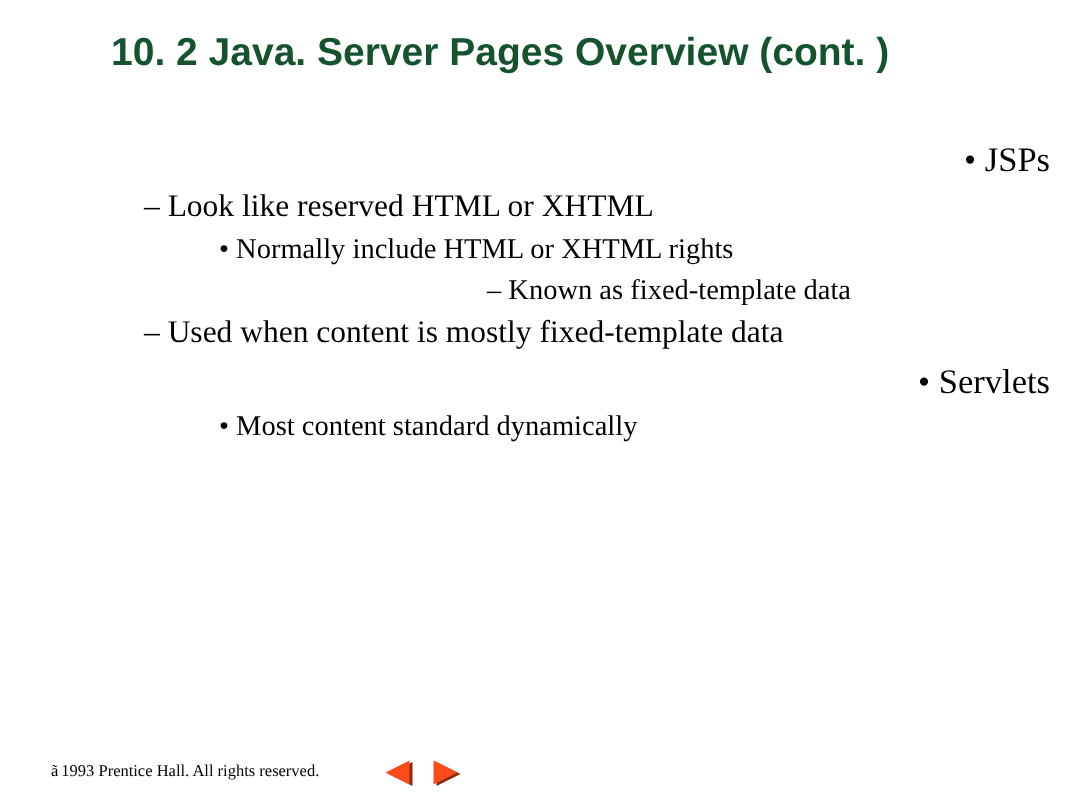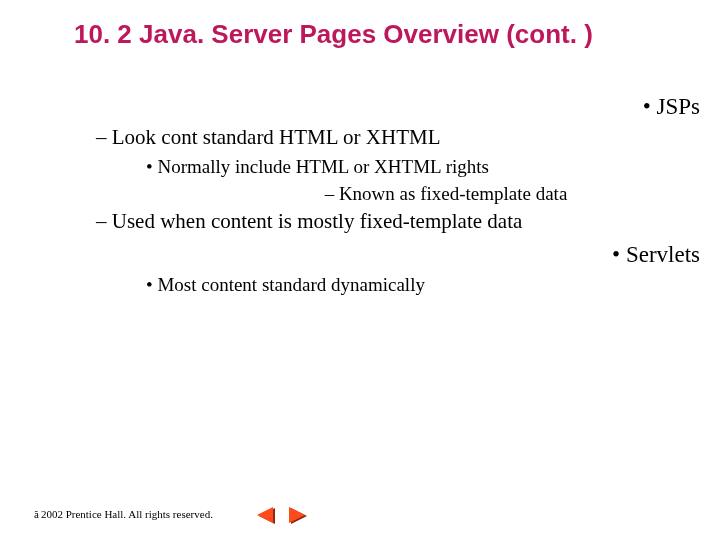"10. 2 Java. Server Pages" .title { color: #be185d -> #14532d }
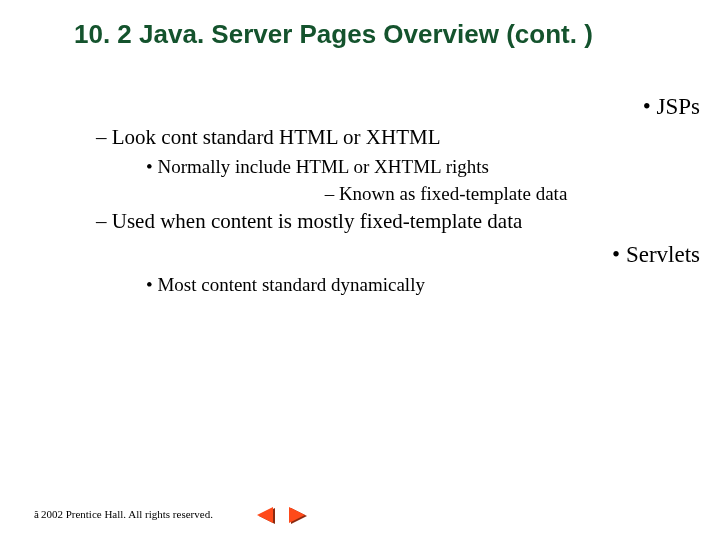"Look cont standard HTML or" div.lvl2 { text: cont standard -> like reserved }
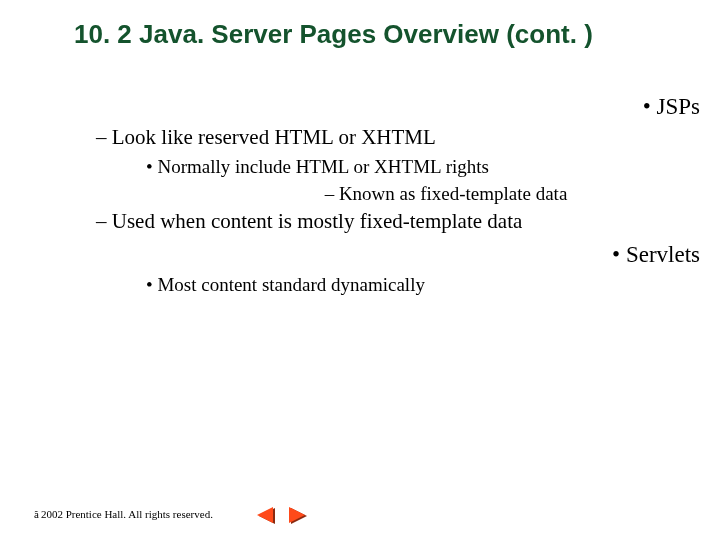"2002 Prentice Hall. All rights" span { text: 2002 -> 1993 }
